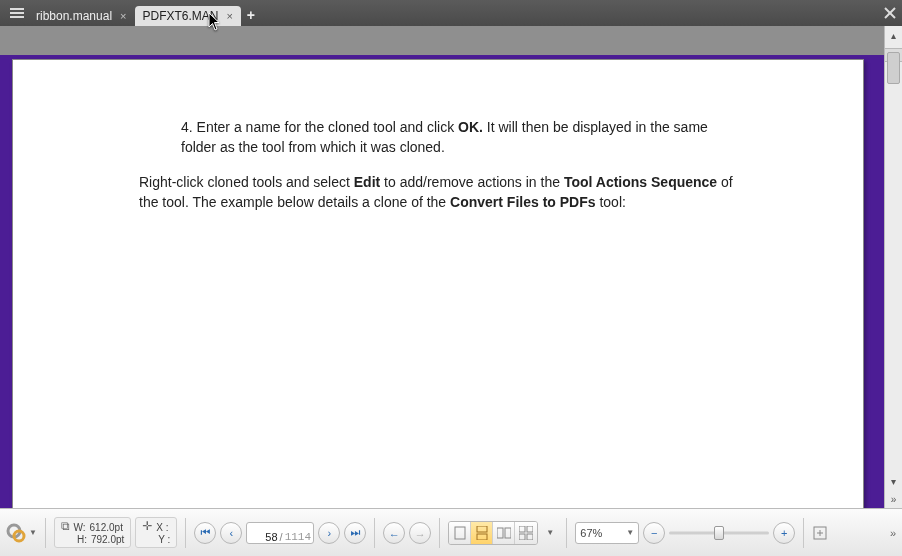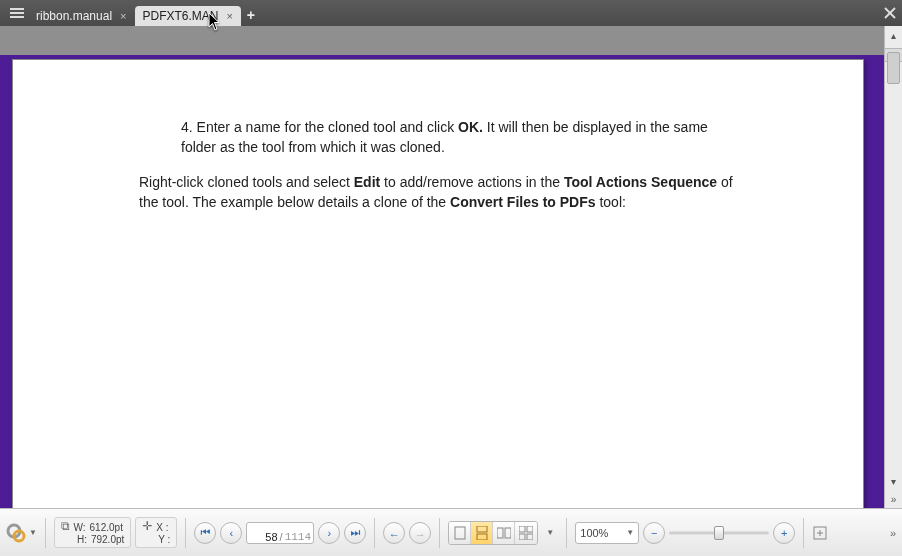"100%" span { text: 100% -> 67% }
